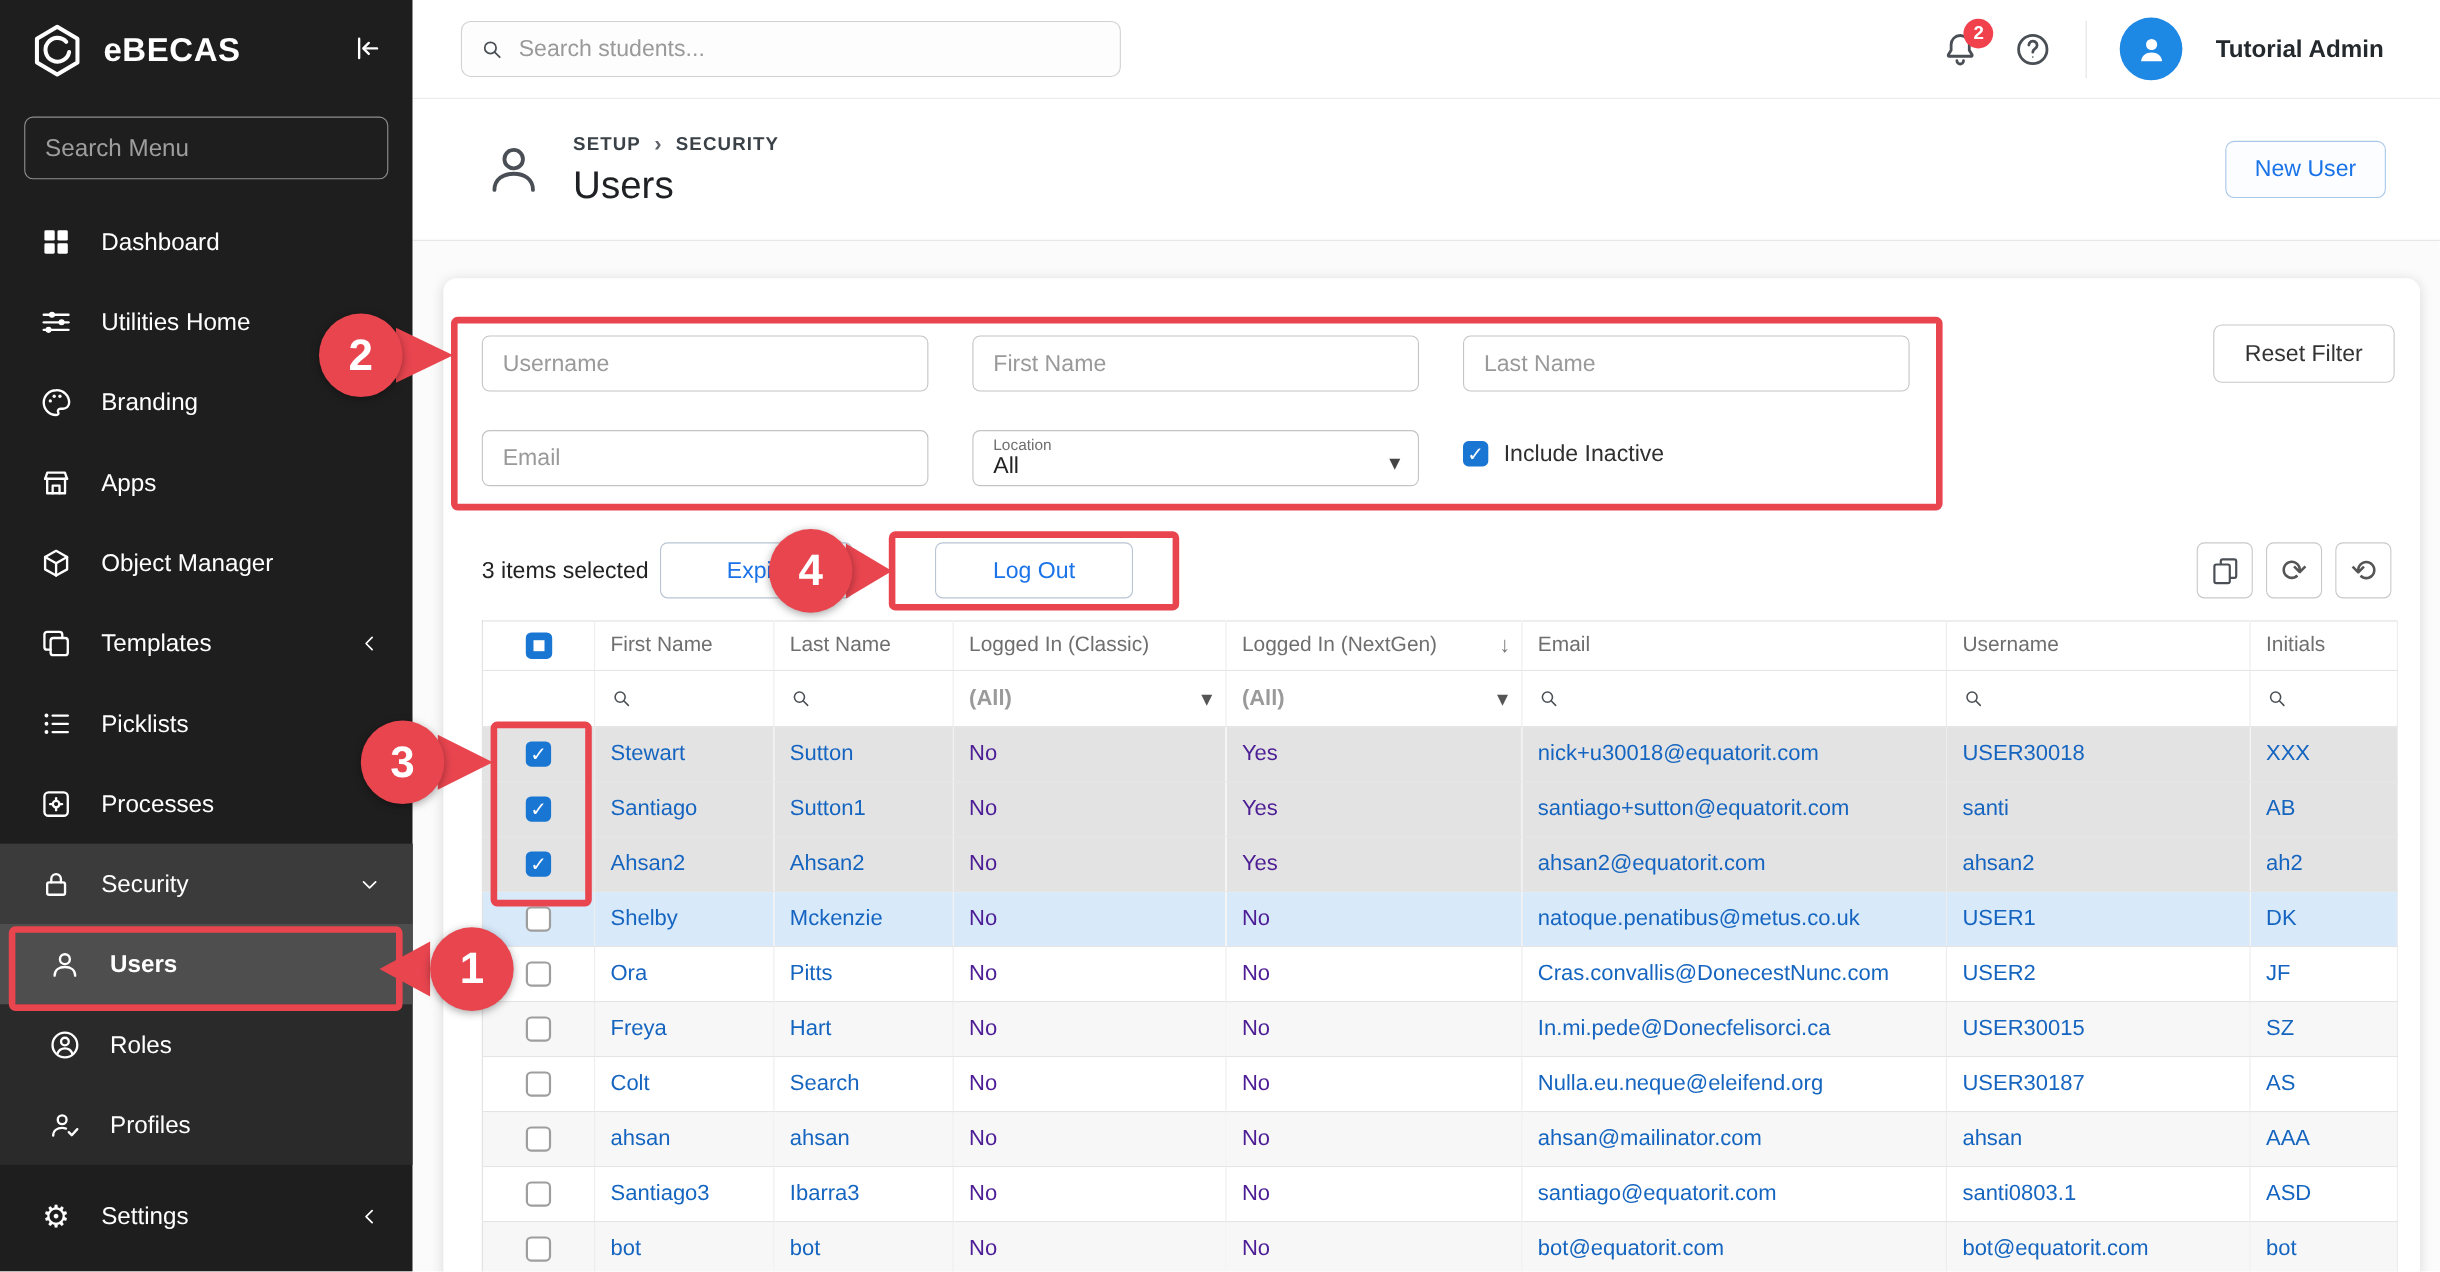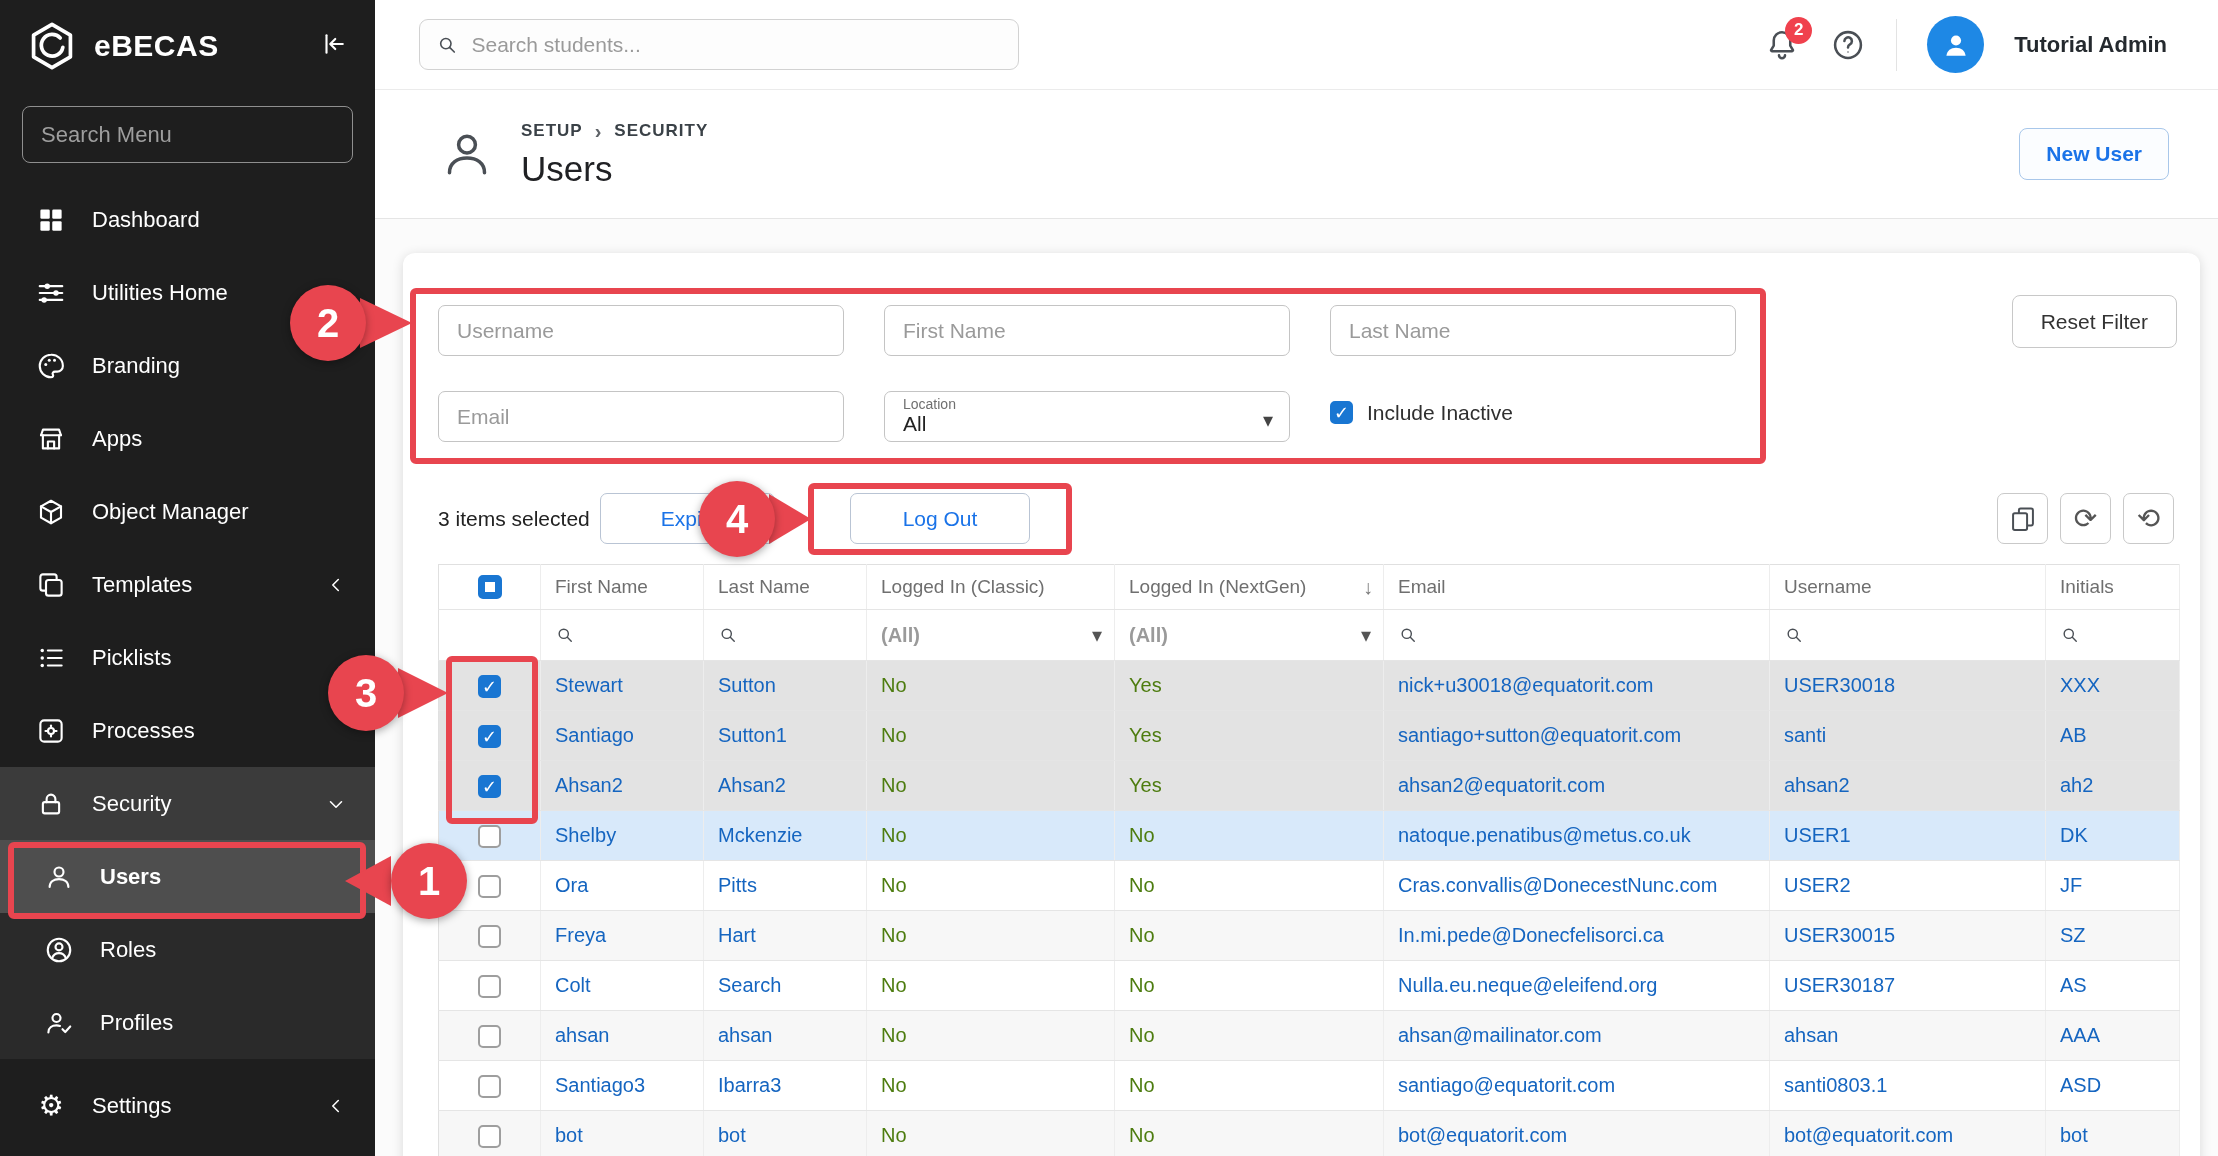"New User" .new-user-btn { font-weight: 700 -> 400 }
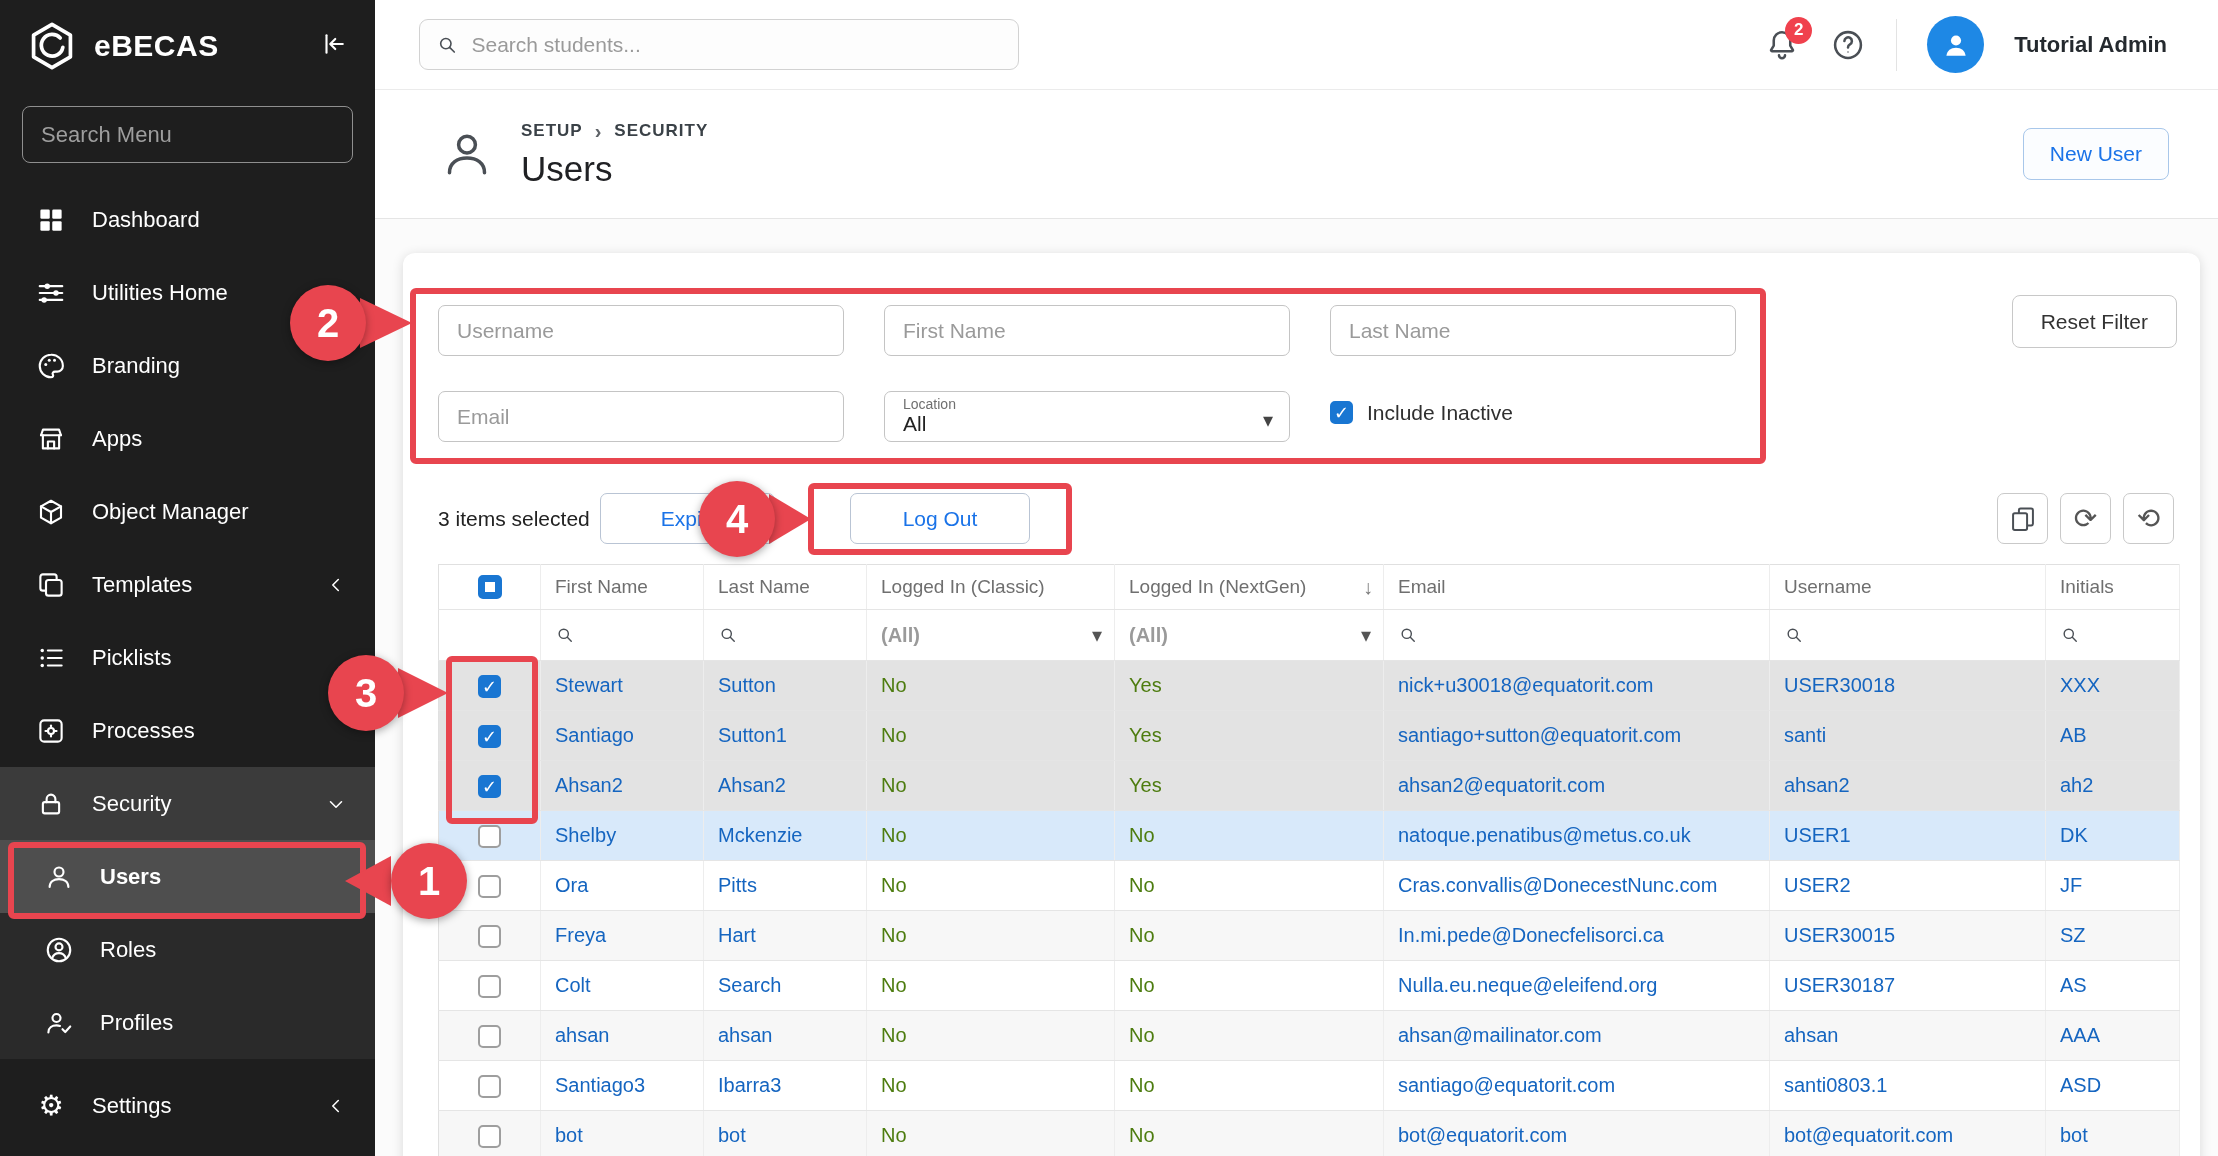"No" .plain { color: #4d7c0f -> #4c1d95 }
